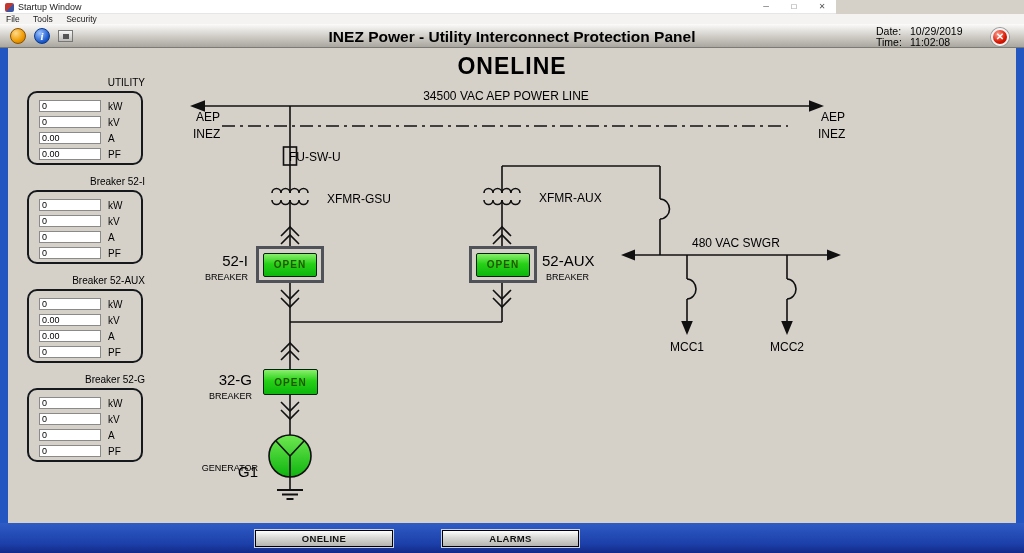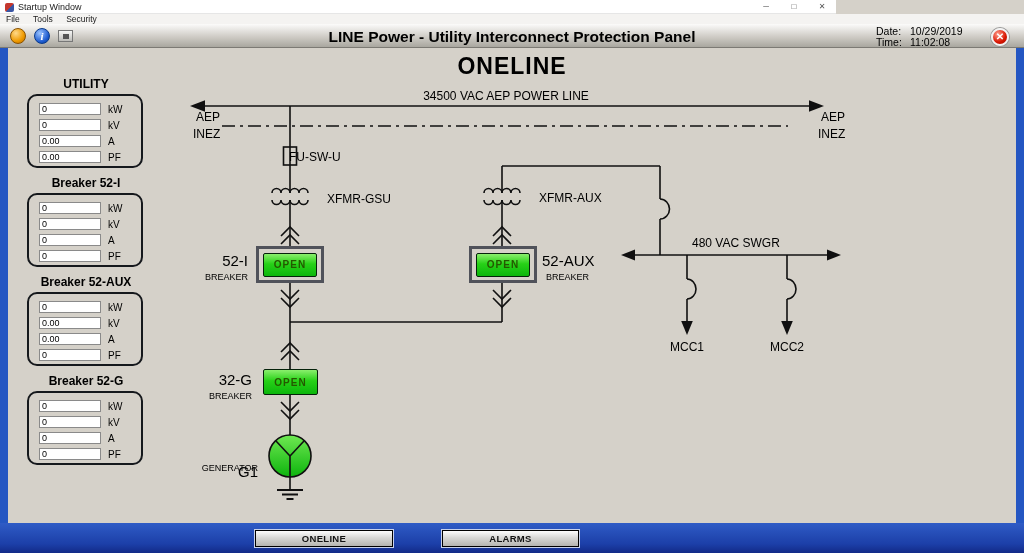"LINE Power - Utility Interconnect" div.header-title { text: LINE -> INEZ }
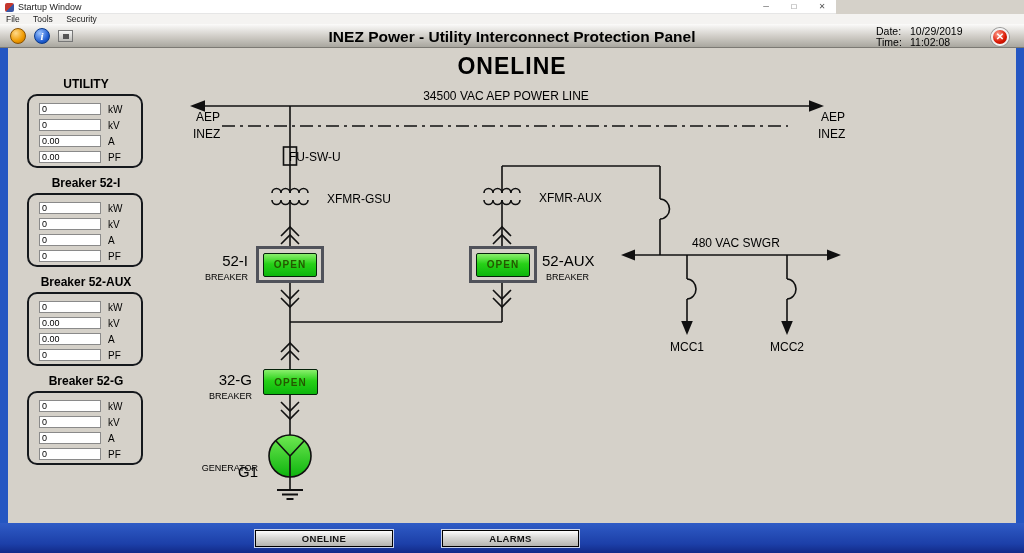"UTILITY" .panel-title { font-size: 12px -> 10px; font-weight: bold -> normal; text-align: center -> right }
